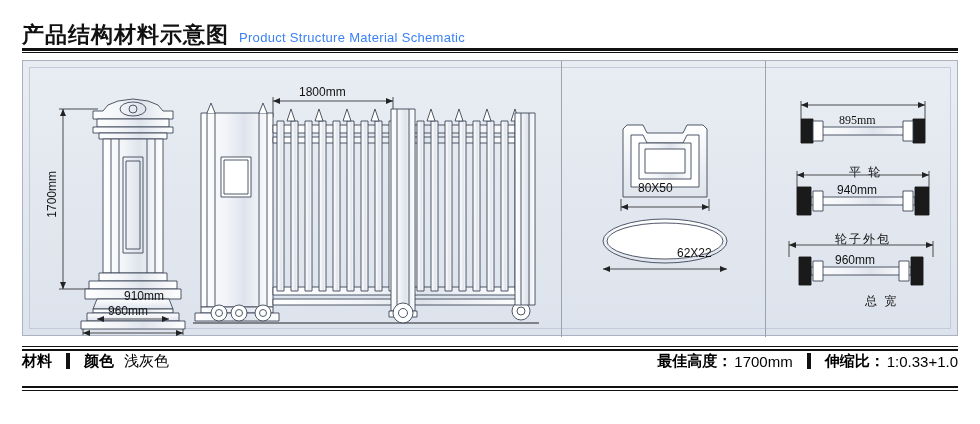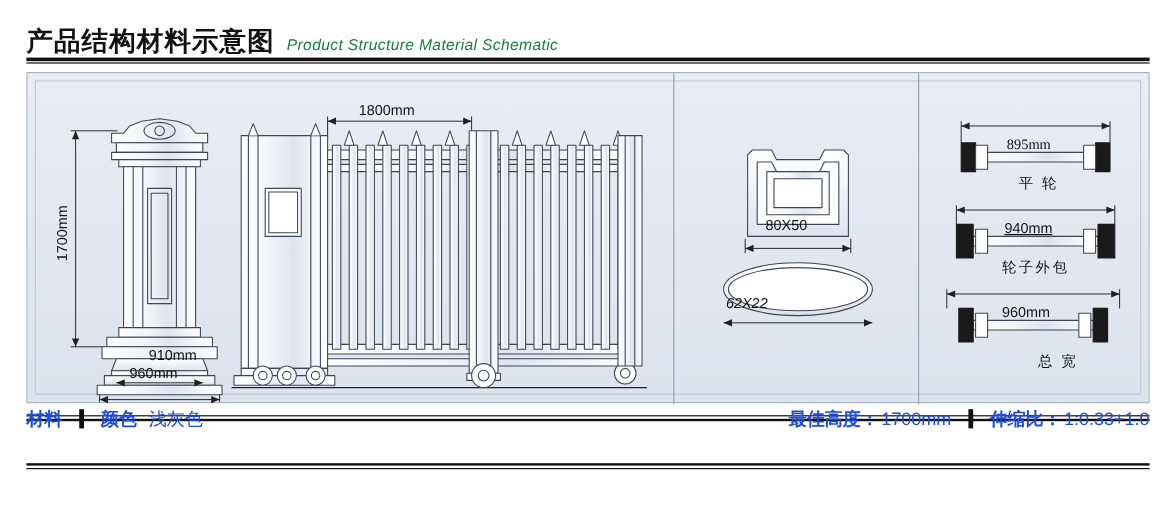"Product Structure Material Schematic" .title-en { color: #15803d -> #3b82f6; font-style: italic -> none }
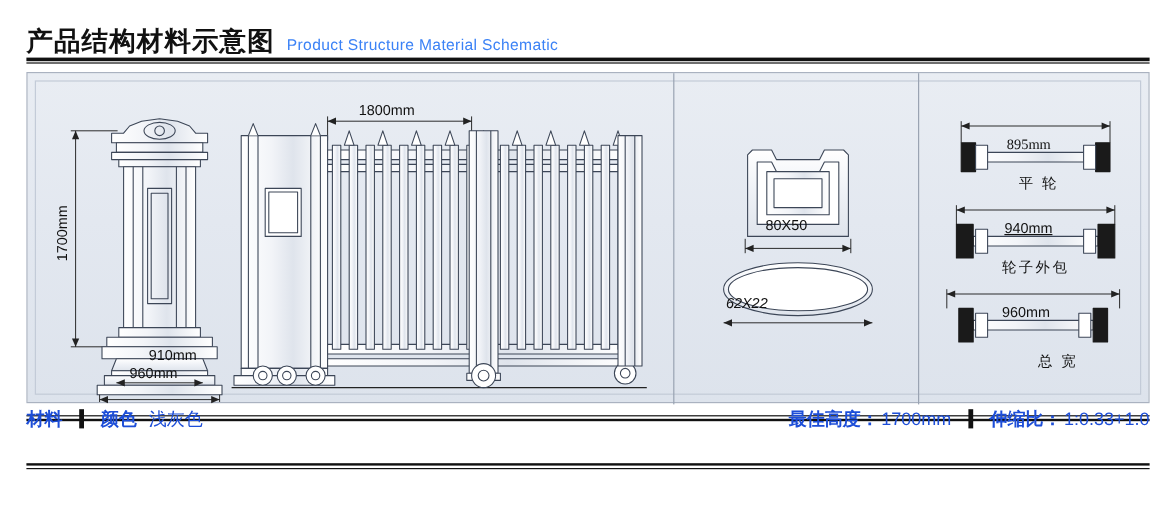"平 轮" div.lbl { top: 84px -> 103px }
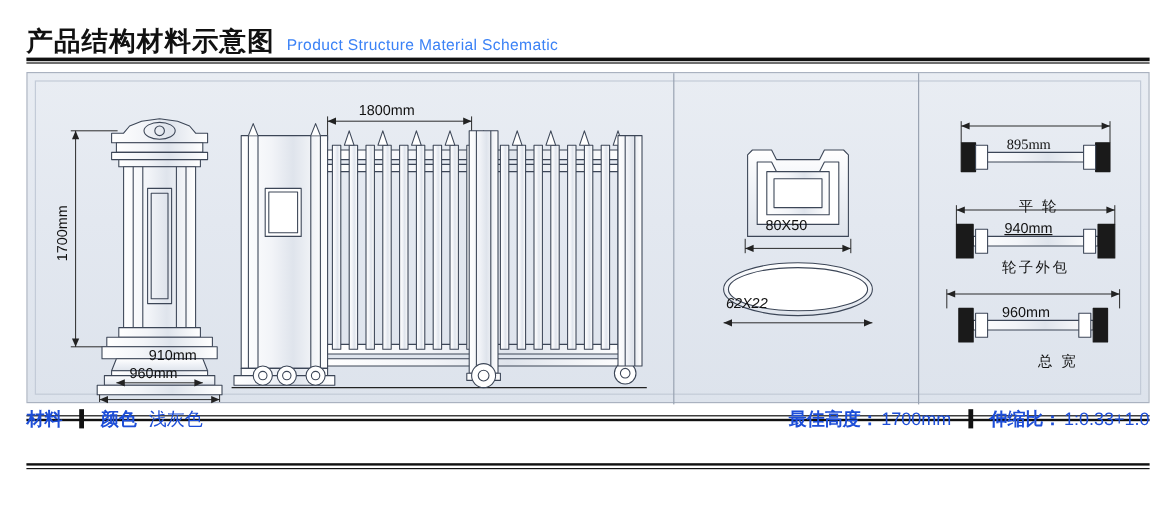"940mm" div.lbl { text-decoration: underline -> none }
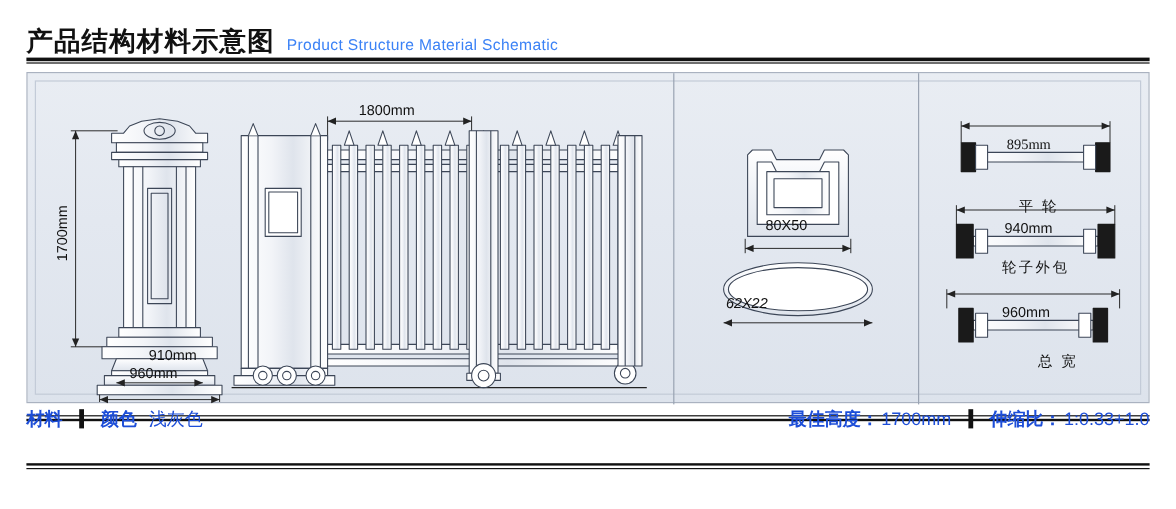"轮子外包" div.lbl { top: 154px -> 170px }
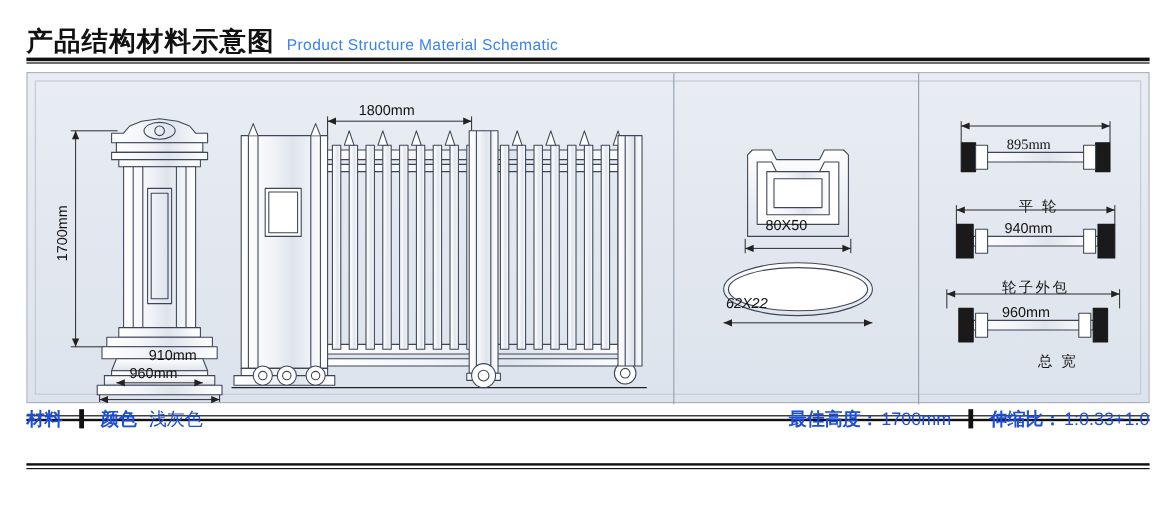"62X22" div.lbl { font-style: italic -> none; left: 582px -> 654px }
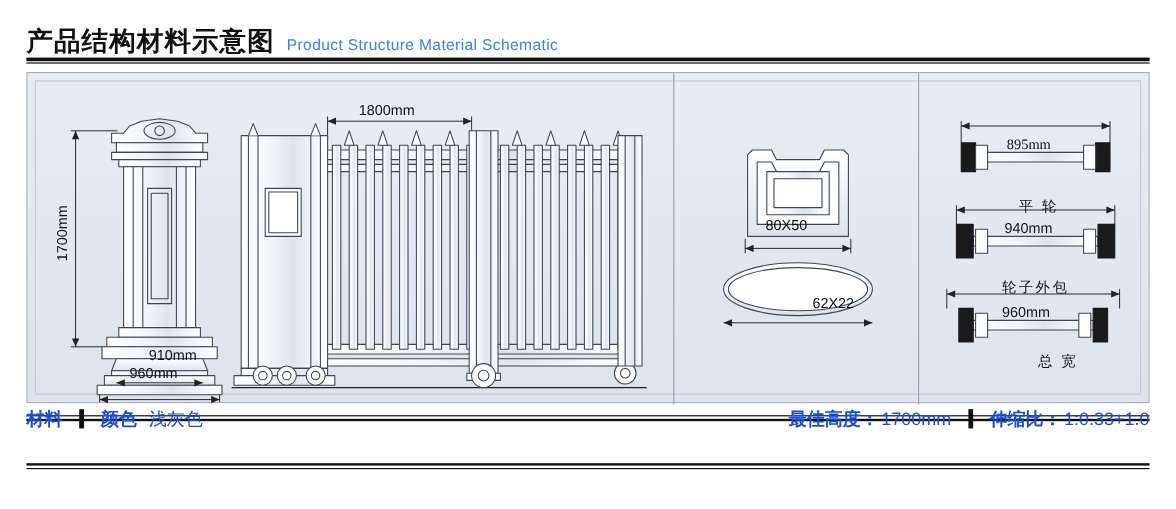"材料" .specs { color: #1d4ed8 -> #000000; top: 336px -> 348px }
